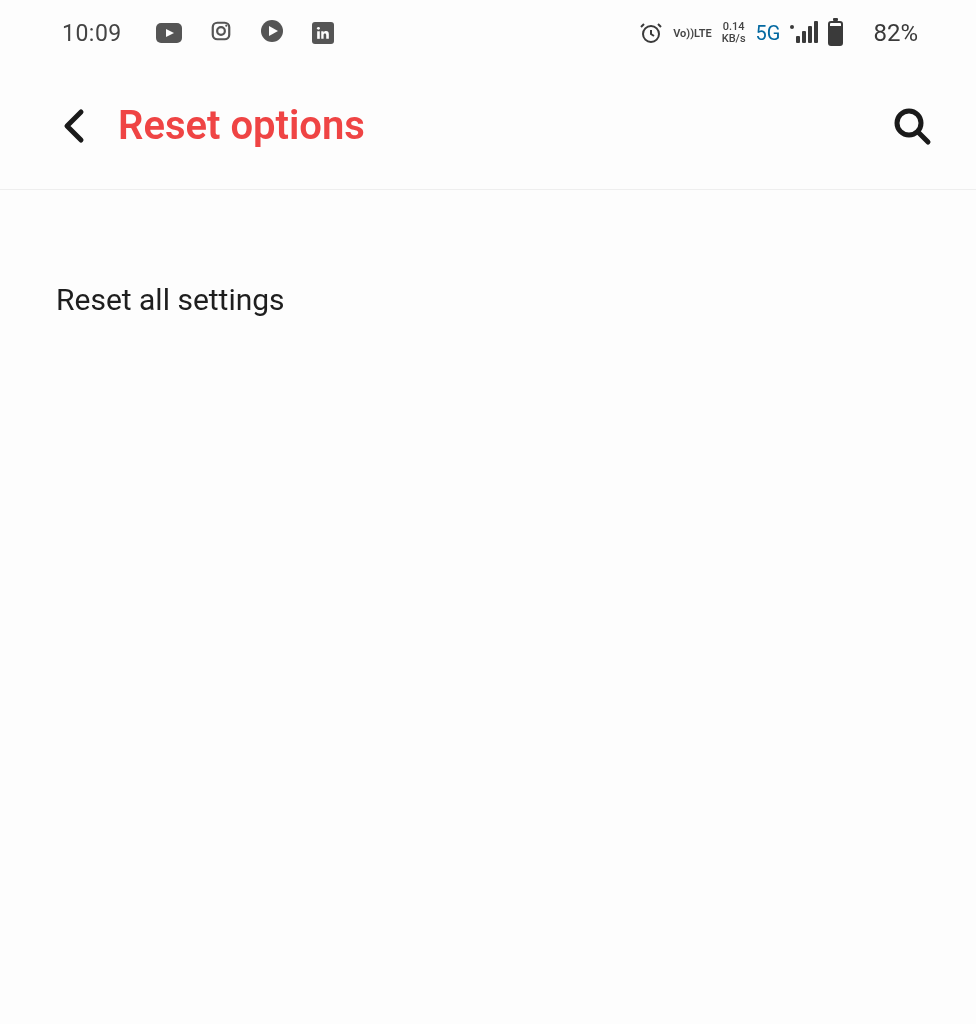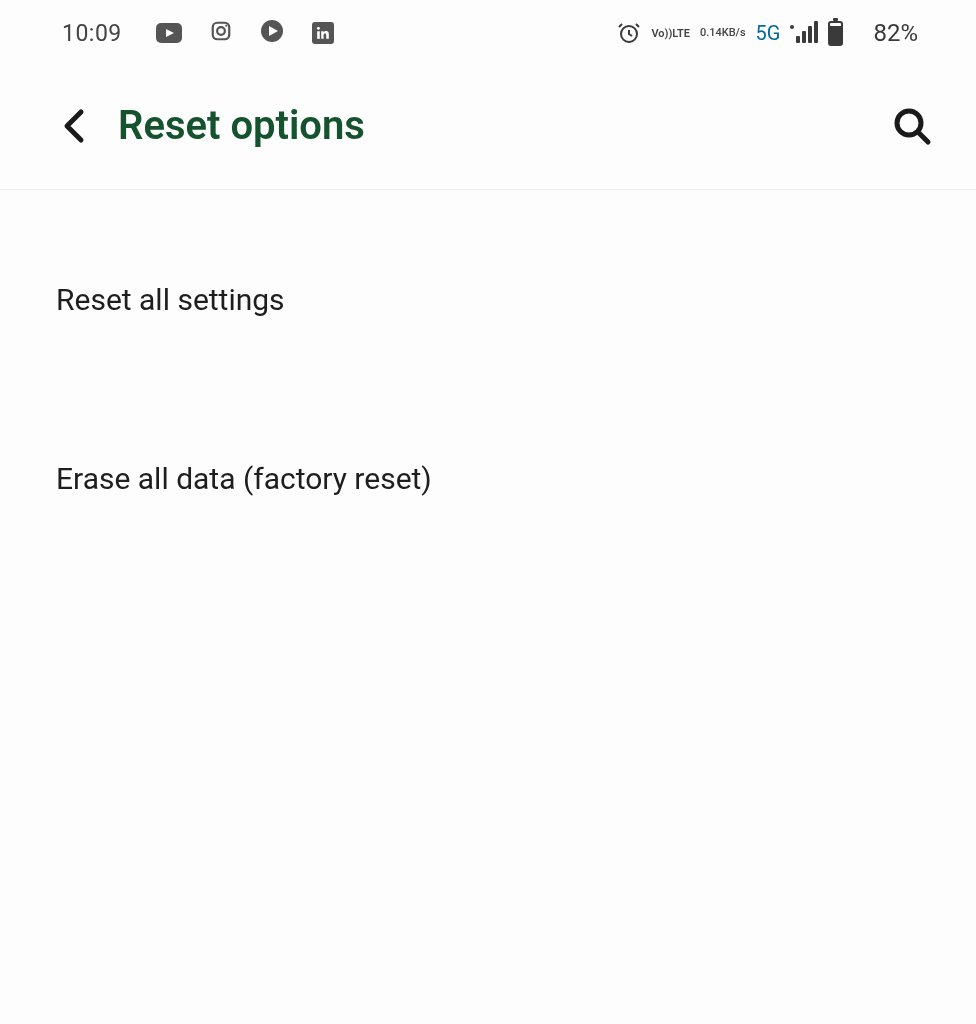"0.14" .status-net-speed { flex-direction: row -> column }
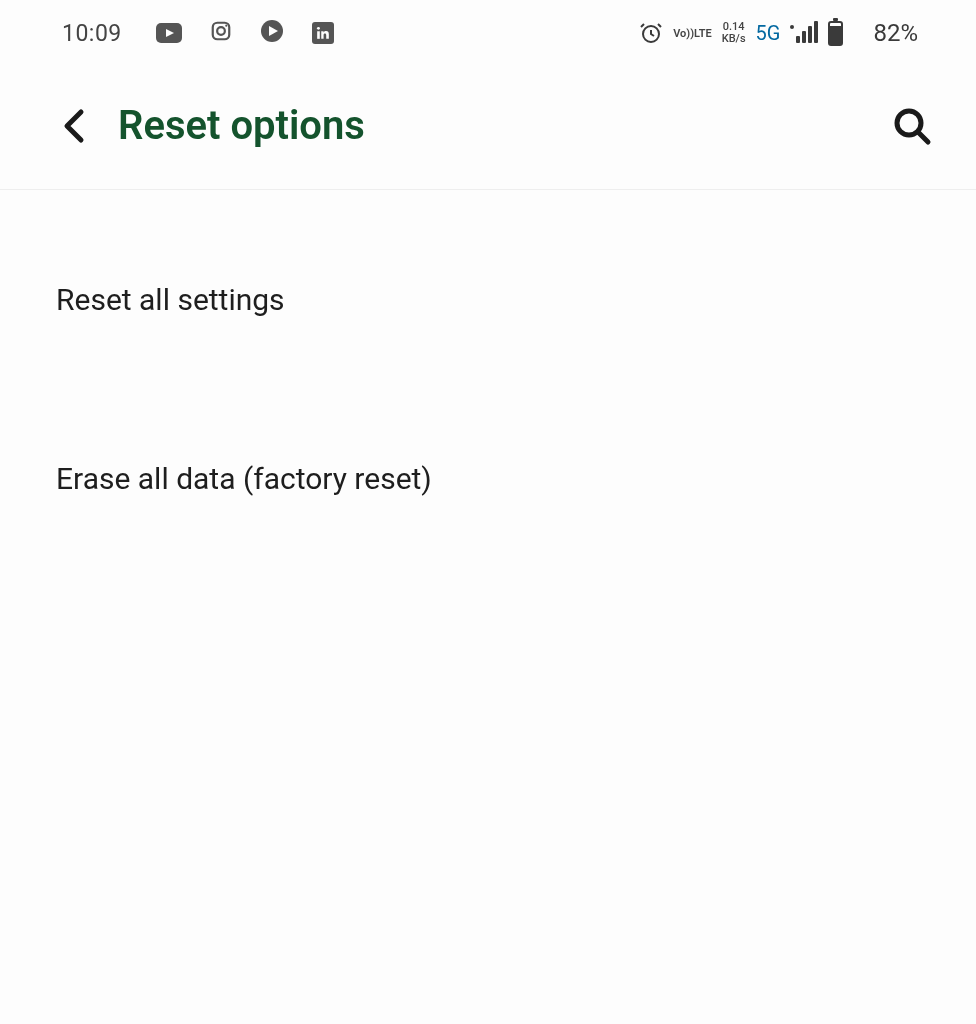"Reset options" .page-title { color: #14532d -> #ef4444 }
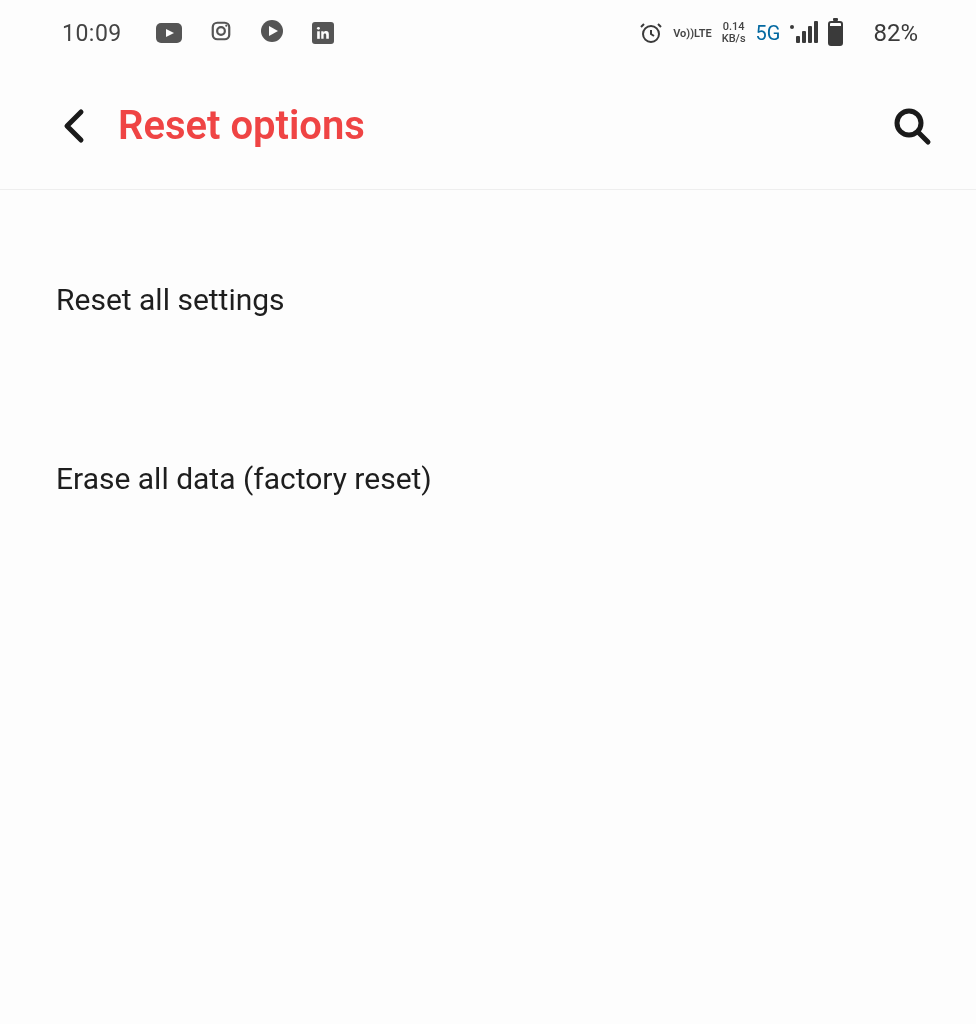"Erase all data (factory reset)" div.option-item { html: <div> <div>Erase all data (factory reset)</div> </div> -> none }
